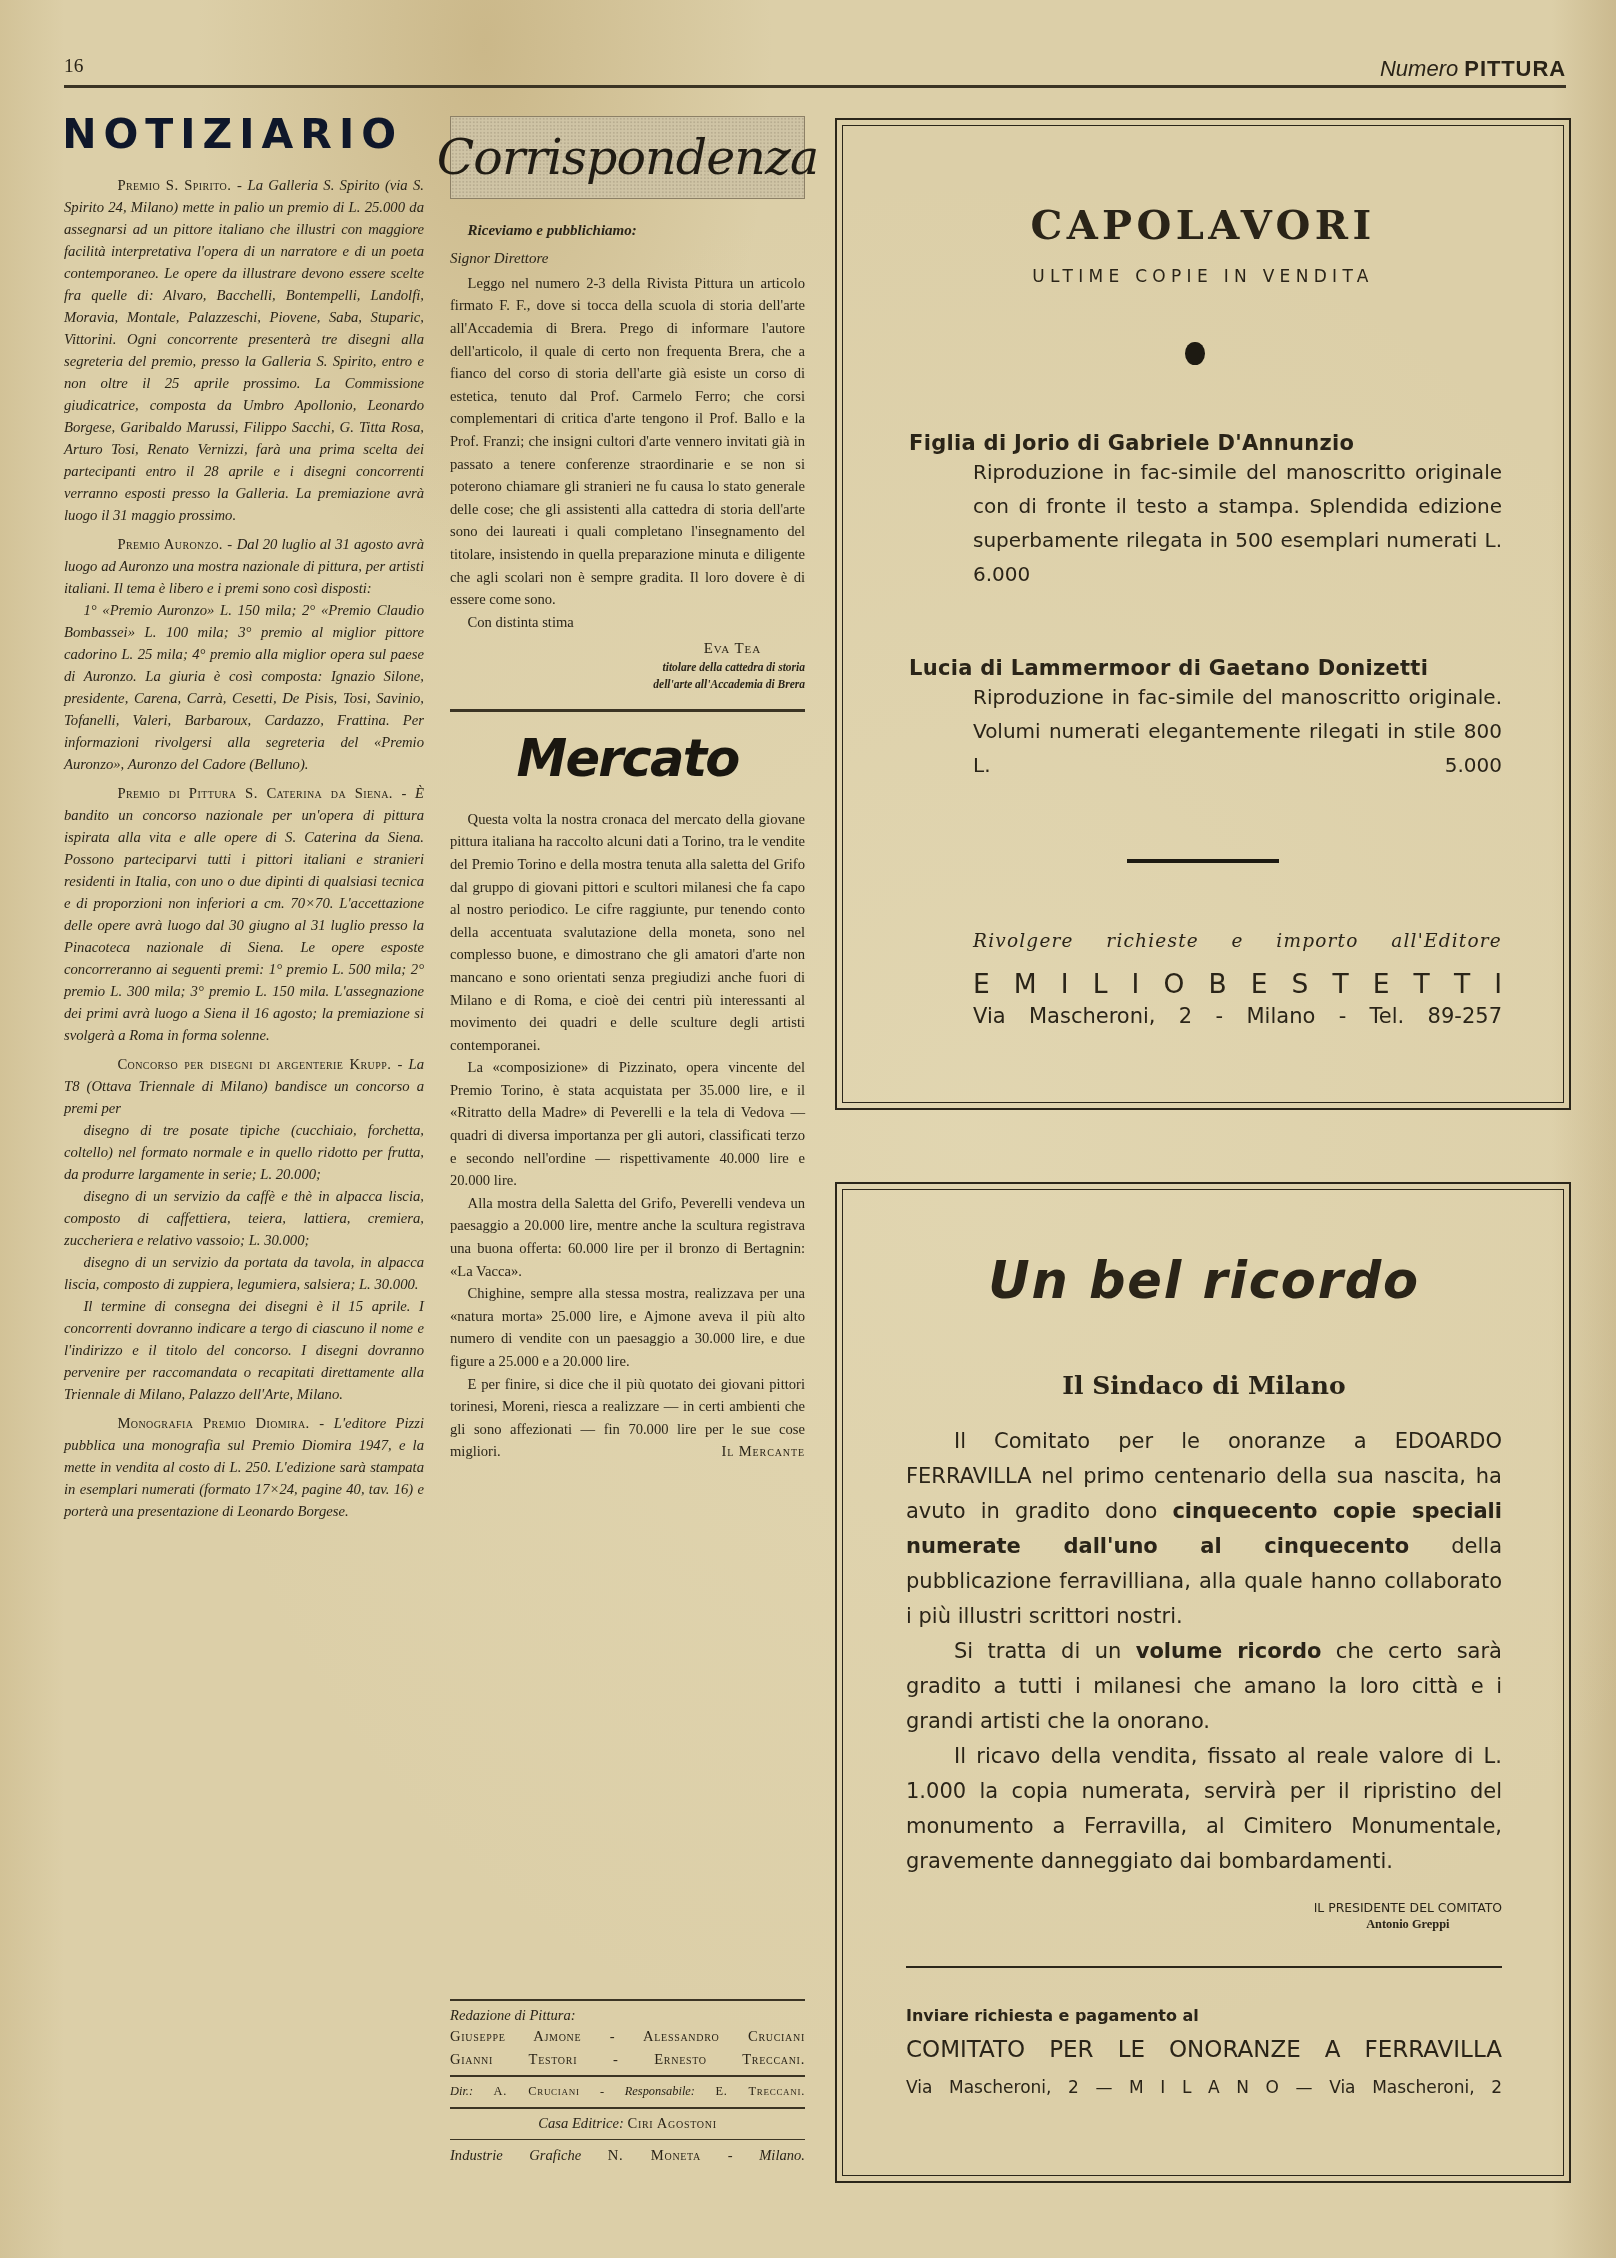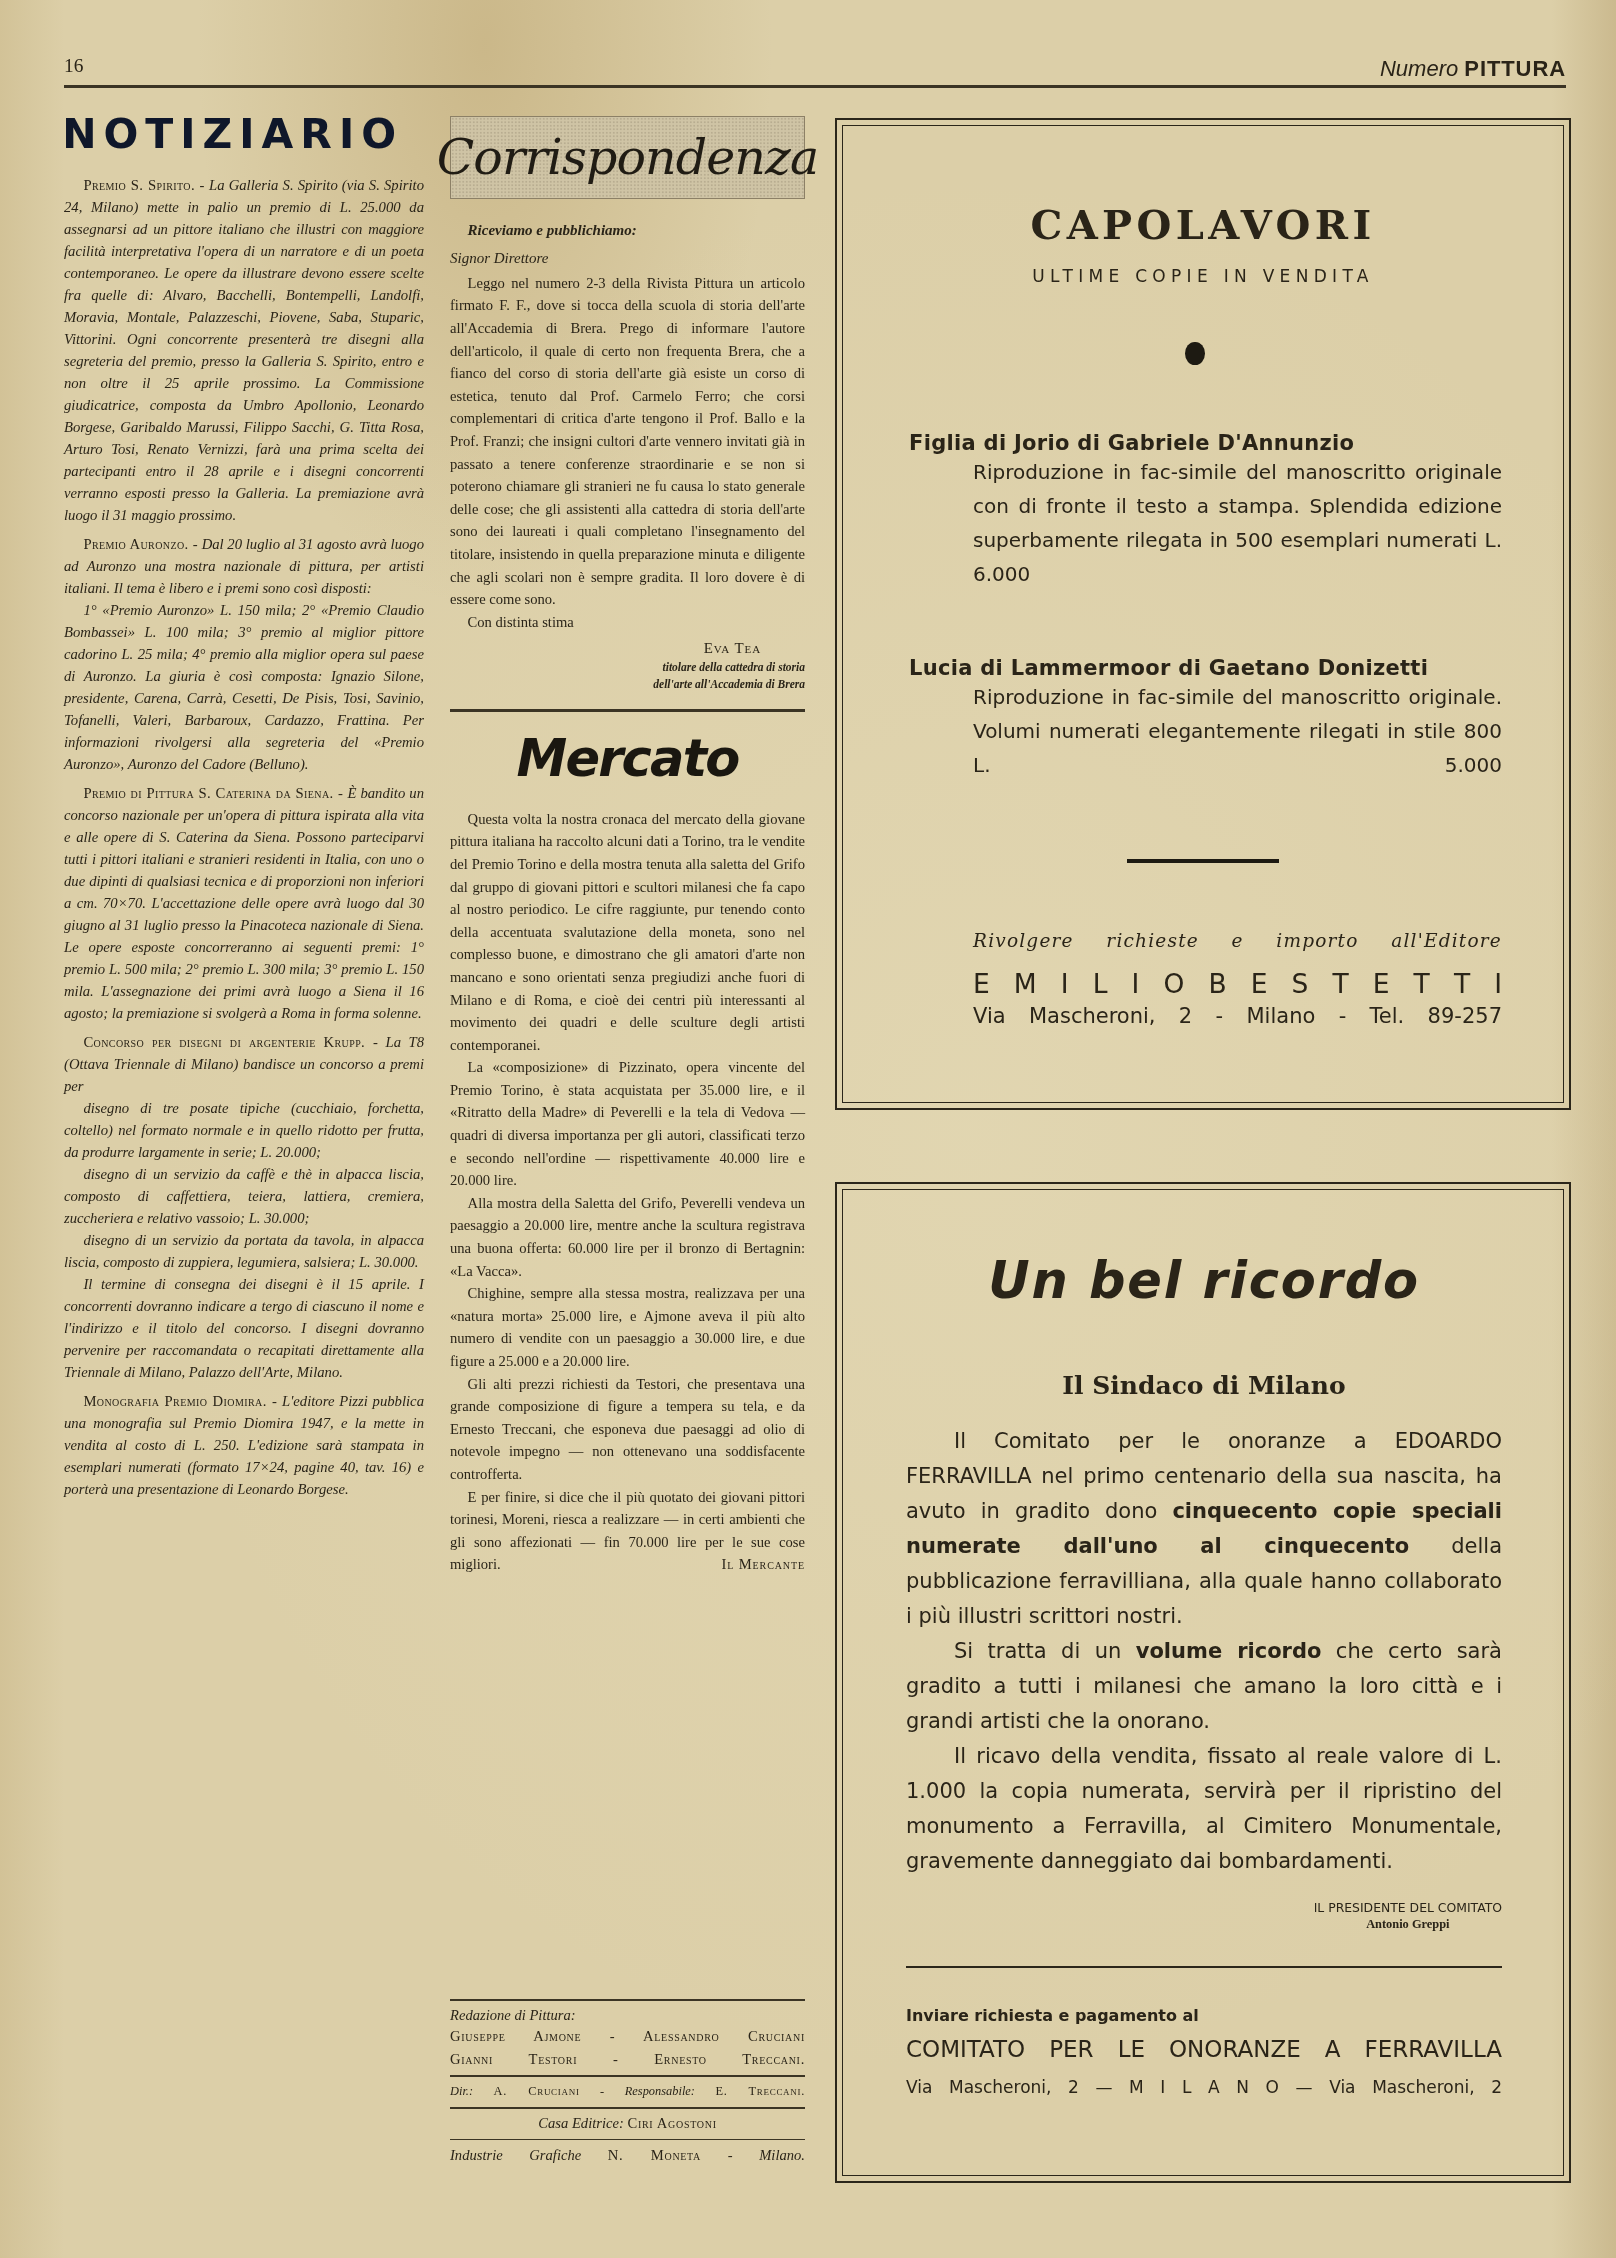"Premio S. Spirito. -" .news-item .lead { margin-left: none -> 34px }
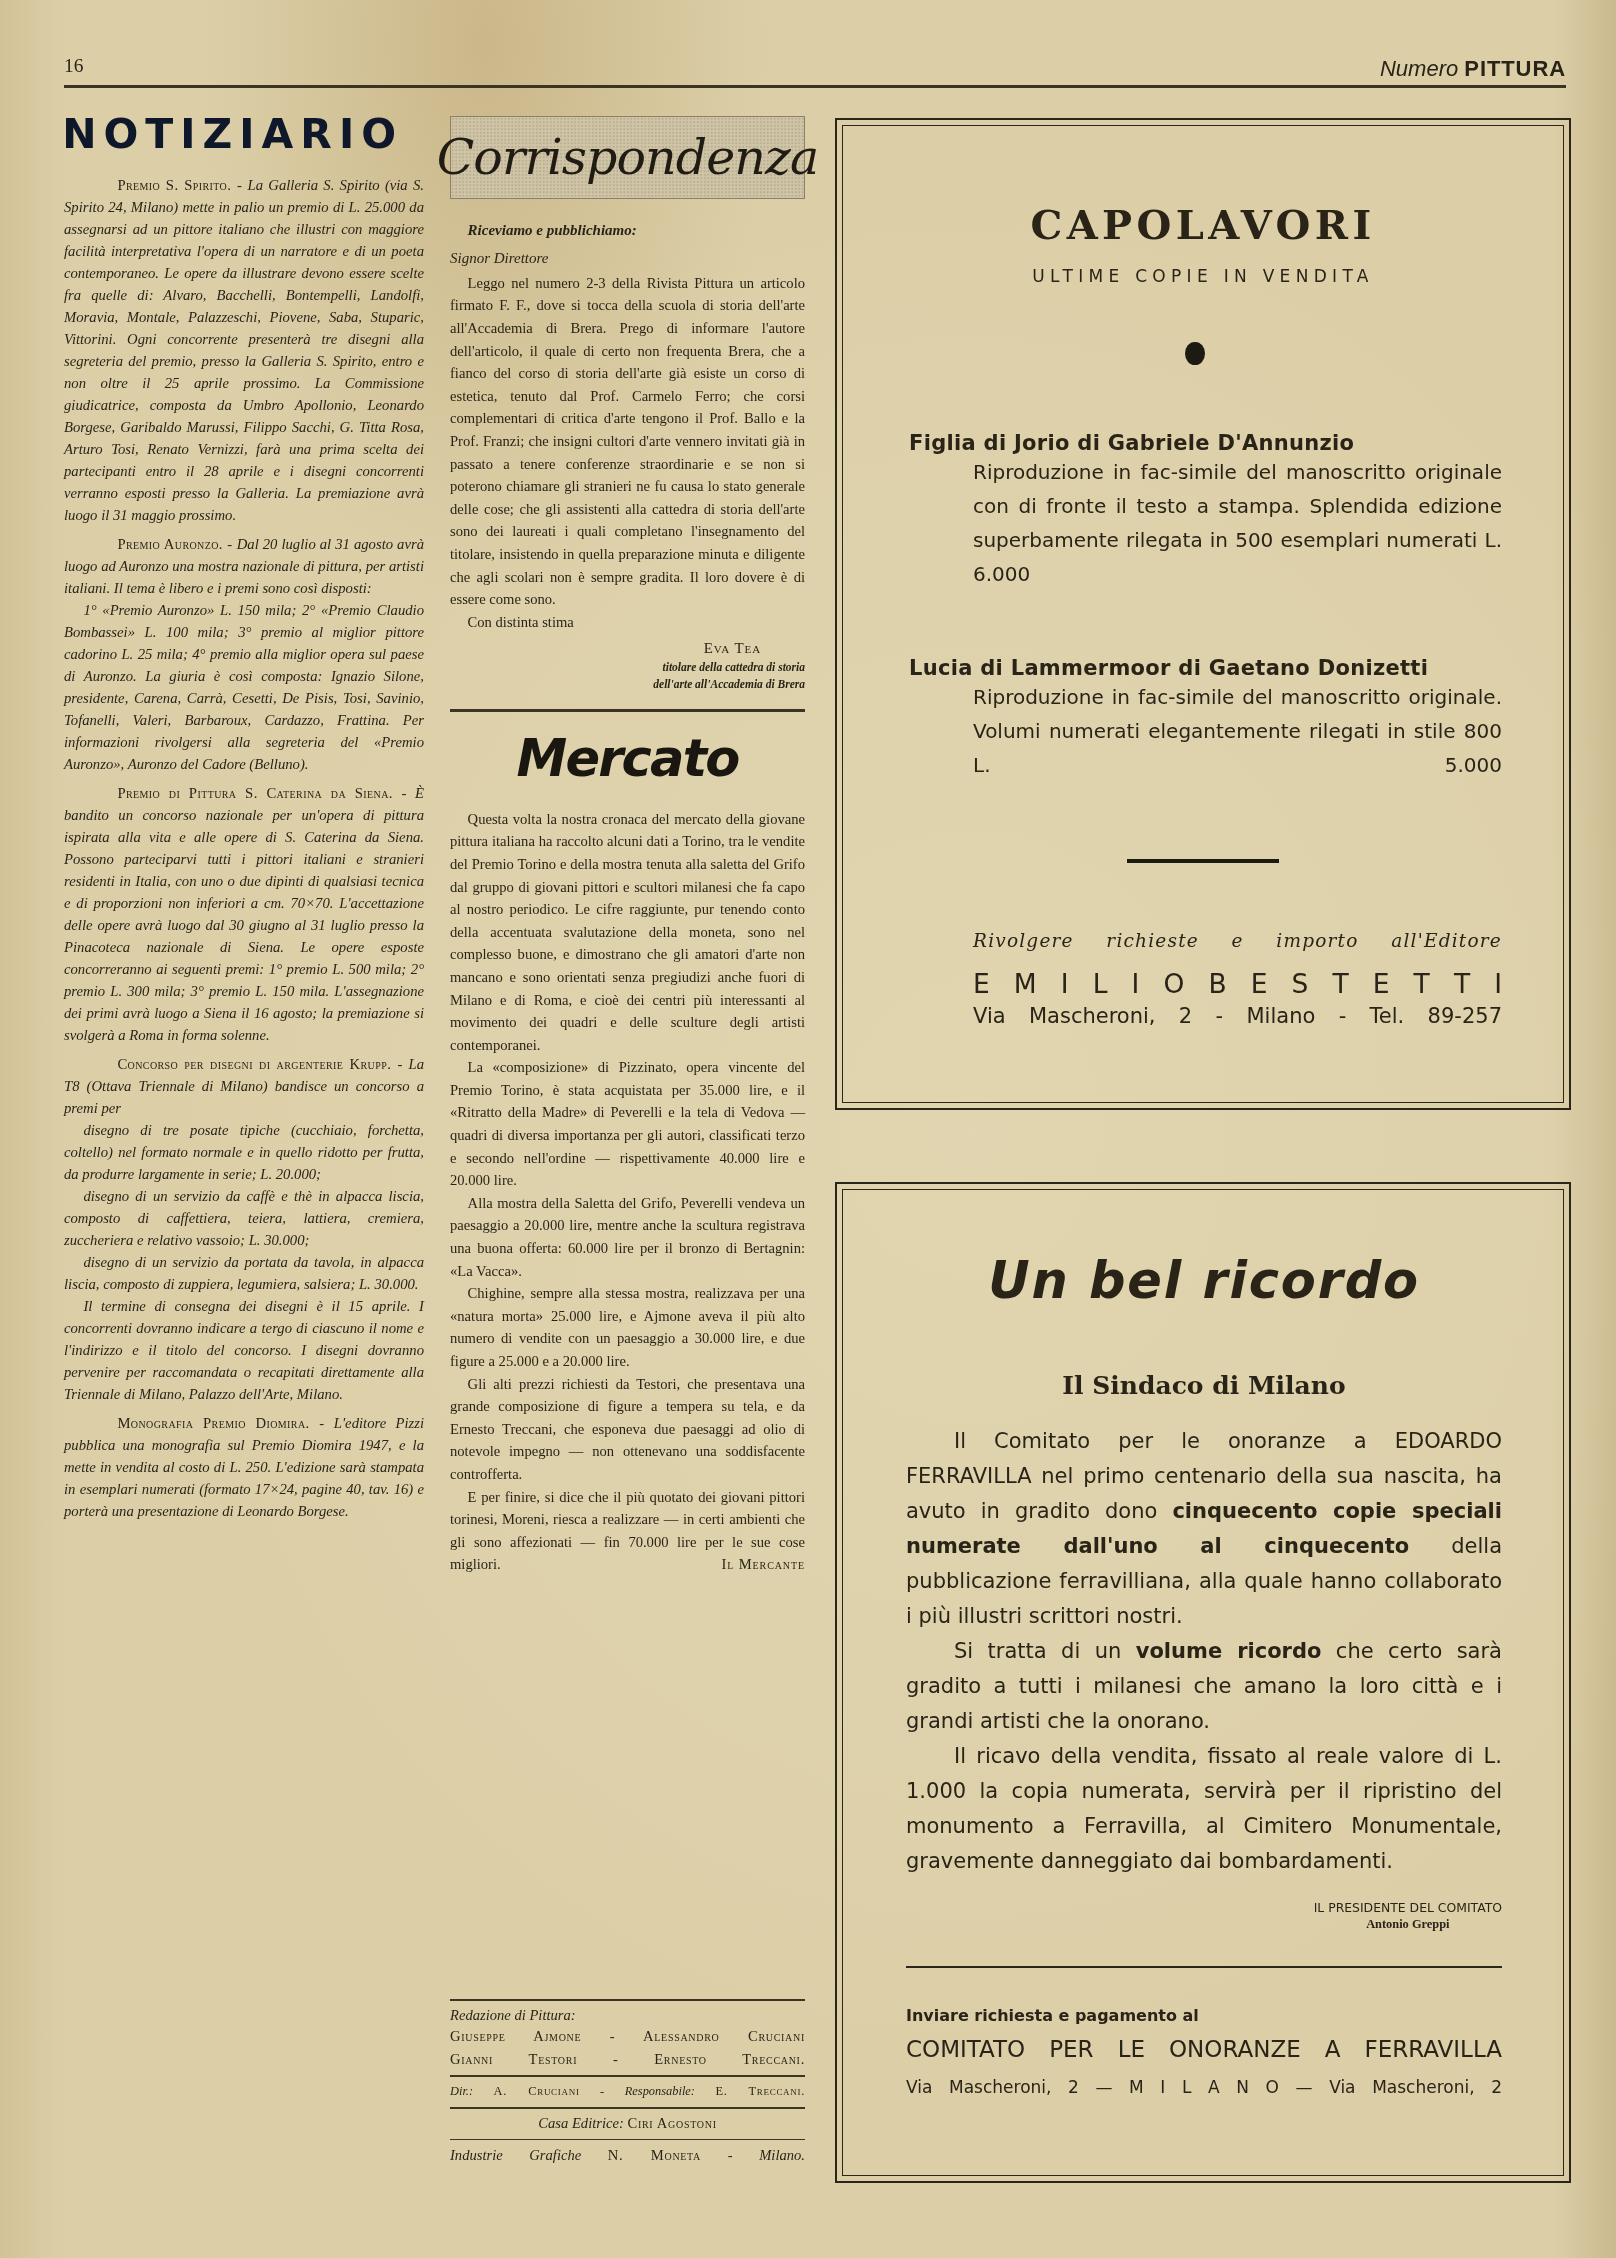"Gli alti prezzi richiesti da" p { html: <p>Gli alti prezzi richiesti da Testori, che presentava una grande composizione di figure a tempera su tela, e da Ernesto Treccani, che esponeva due paesaggi ad olio di notevole impegno — non ottenevano una soddisfacente controfferta.</p> -> none }
